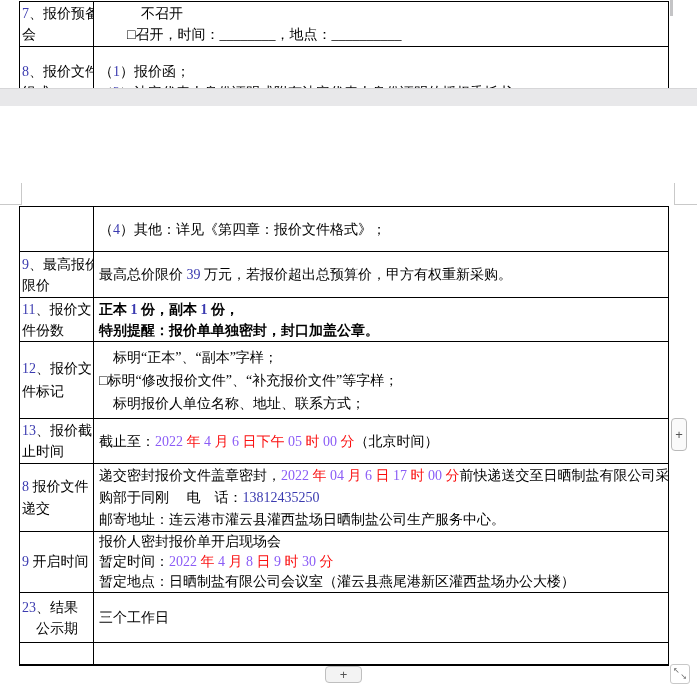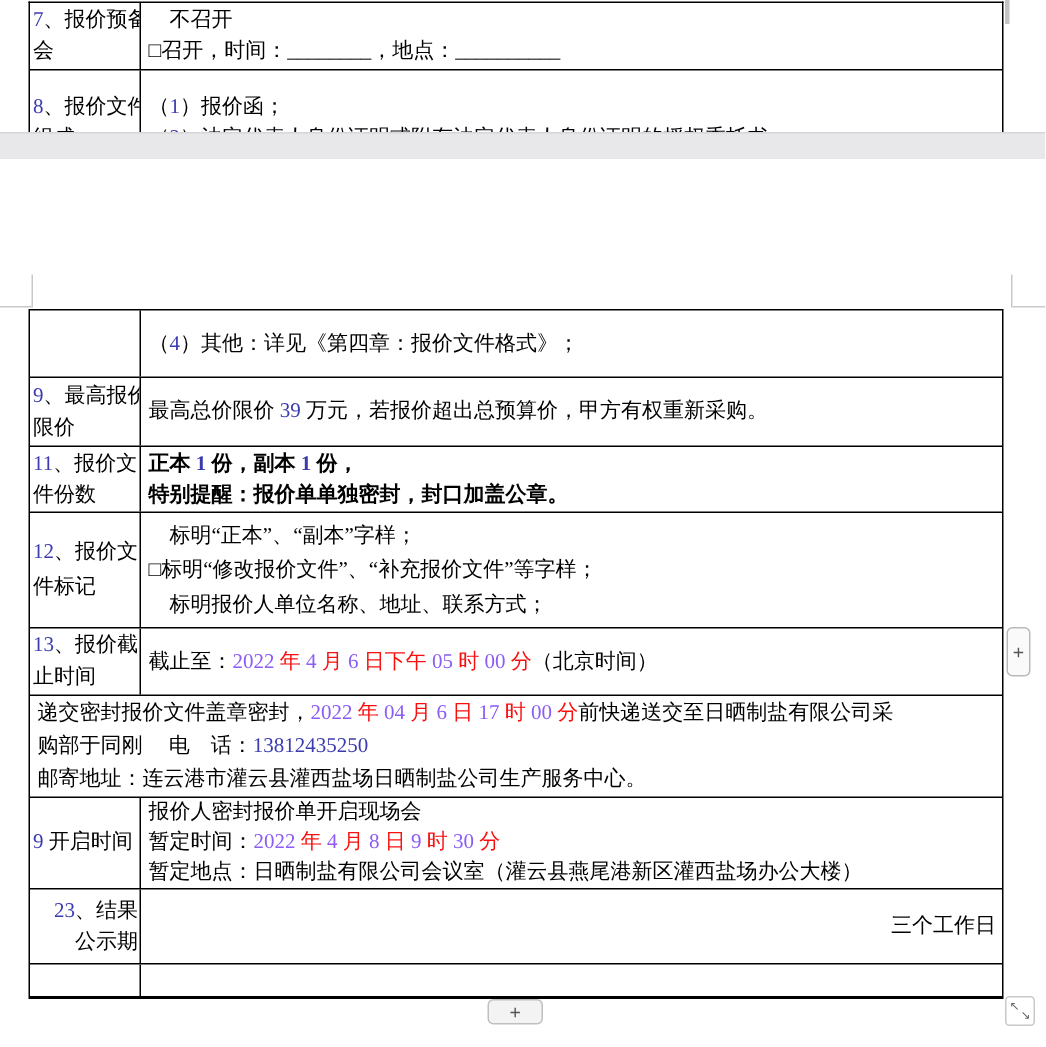"7、报价预备" div.trow { gap: none -> 28px }
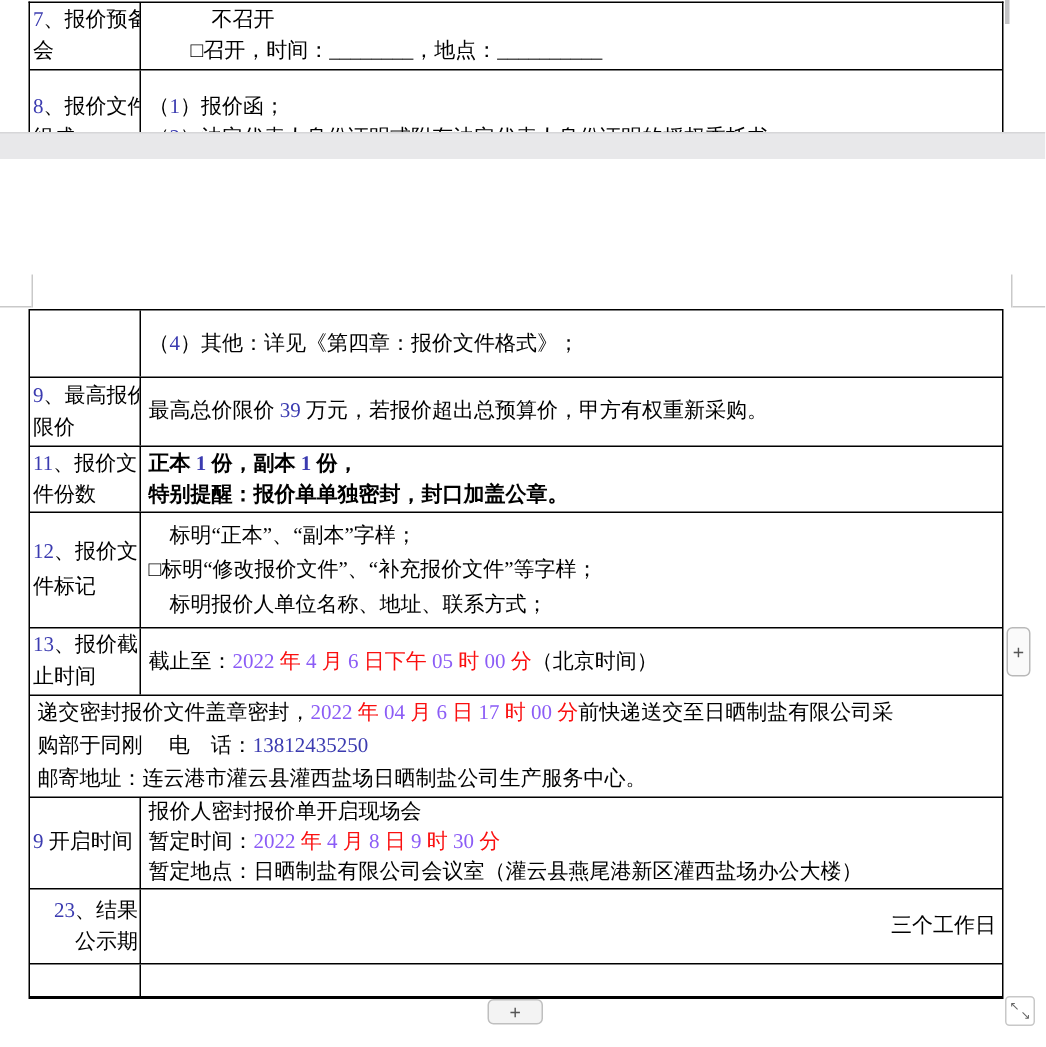"8 报价文件" div.cell { html: none -> <div> <div><span>8</span><span> 报价文件</span></div> <div><span>递交</span></div> </div> }
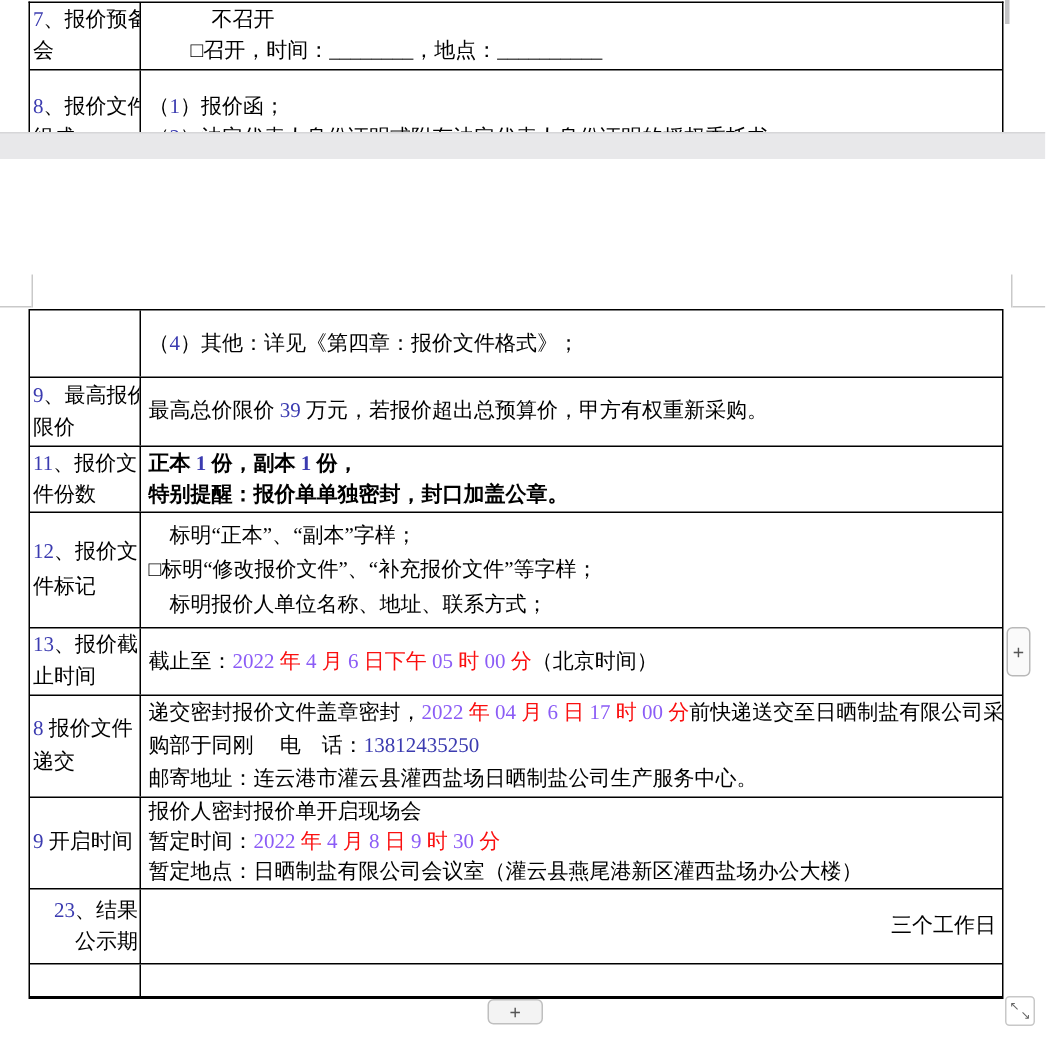"23、结果" div.trow { text-align: right -> none }
